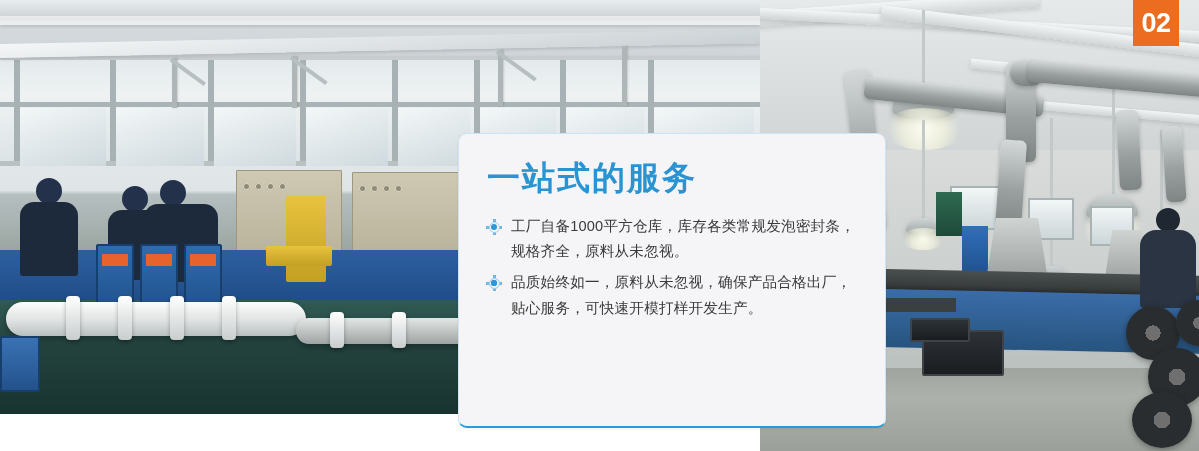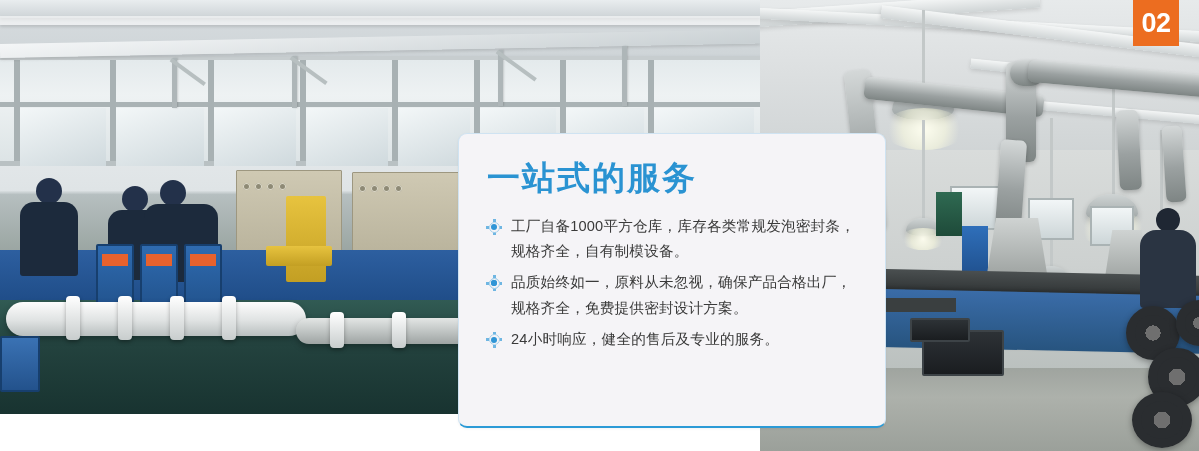"工厂自备1000平方仓库，库存各类常规发泡密封条，规格齐全，自有制模设备。" span { text: 自有制模设备 -> 原料从未忽视 }
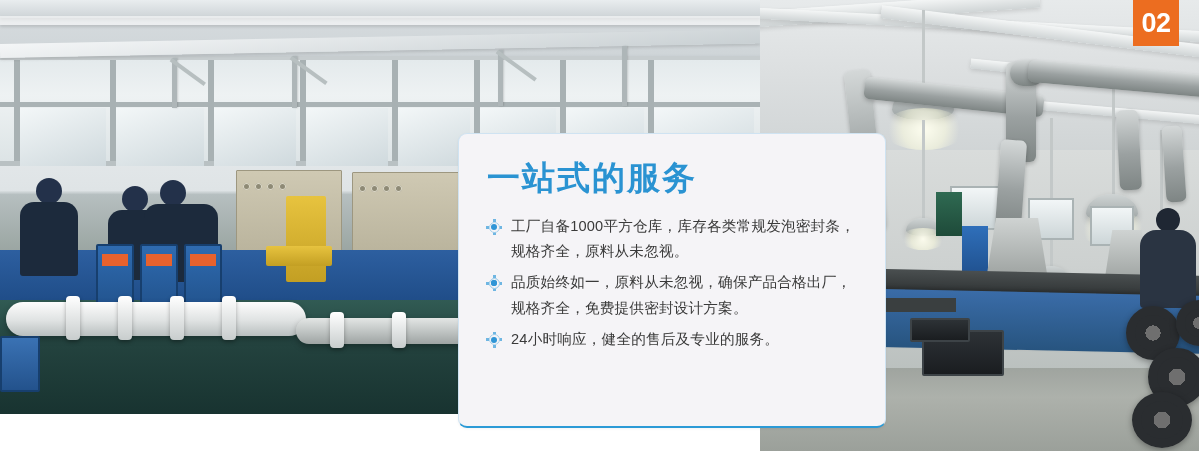"品质始终如一，原料从未忽视，确保产品合格出厂，规格齐全，免费提供密封设计方案。" span { text: 规格齐全，免费提供密封设计方案 -> 贴心服务，可快速开模打样开发生产 }
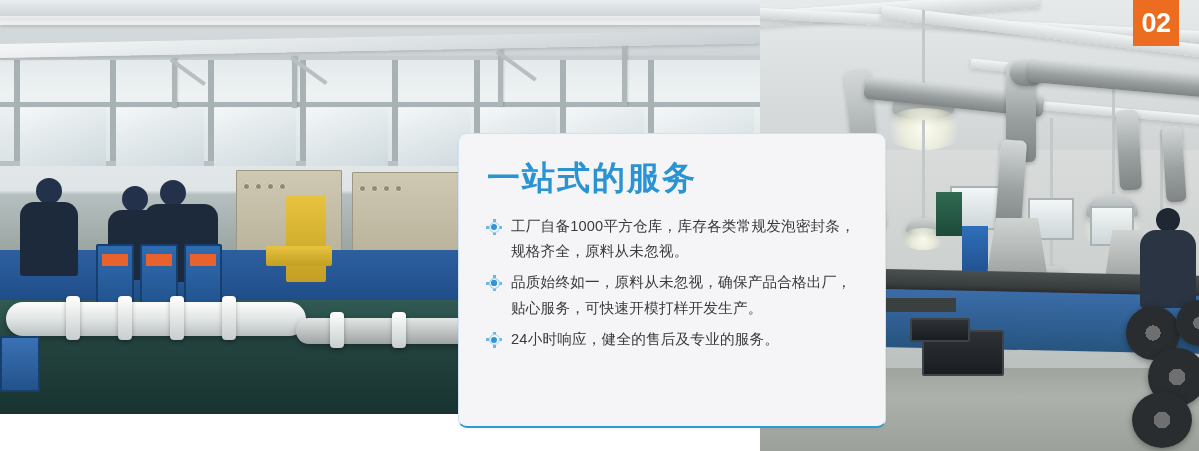"24小时响应，健全的售后及专业的服务。" li.bullet { html: <li> <span> <i></i> <i></i> <i></i> <i></i> <span></span> <span></span> </span> <span>24小时响应，健全的售后及专业的服务。</span> </li> -> none }
